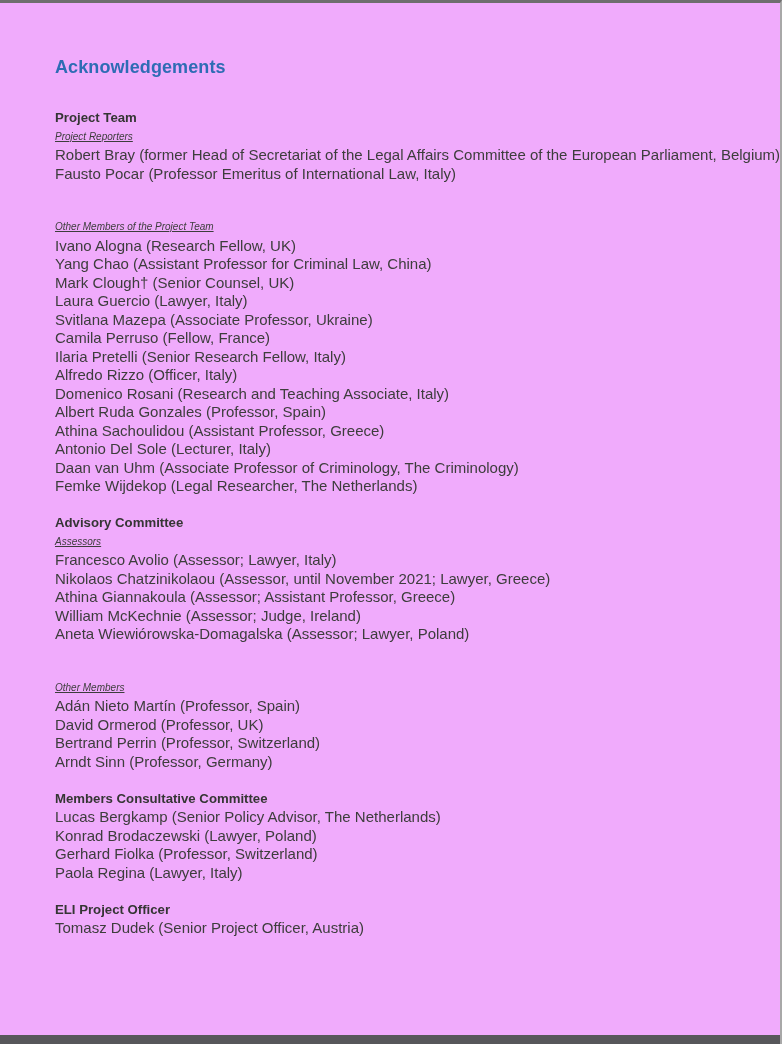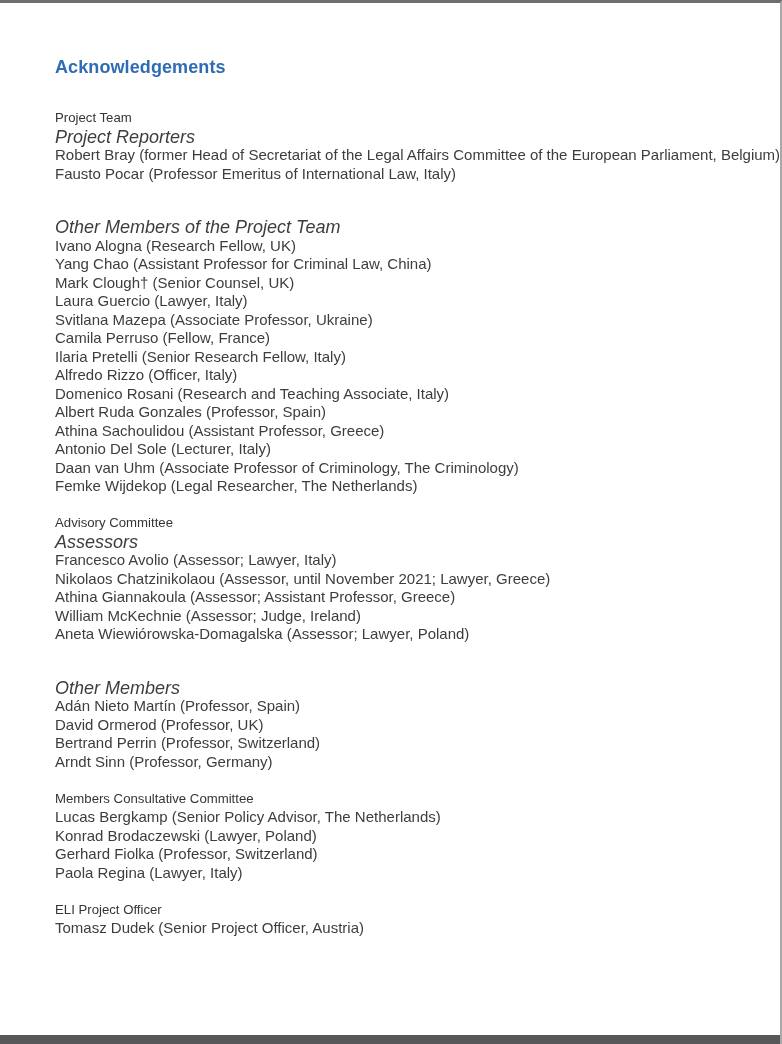"Acknowledgements" .page { background: #ffffff -> #f0abfc }
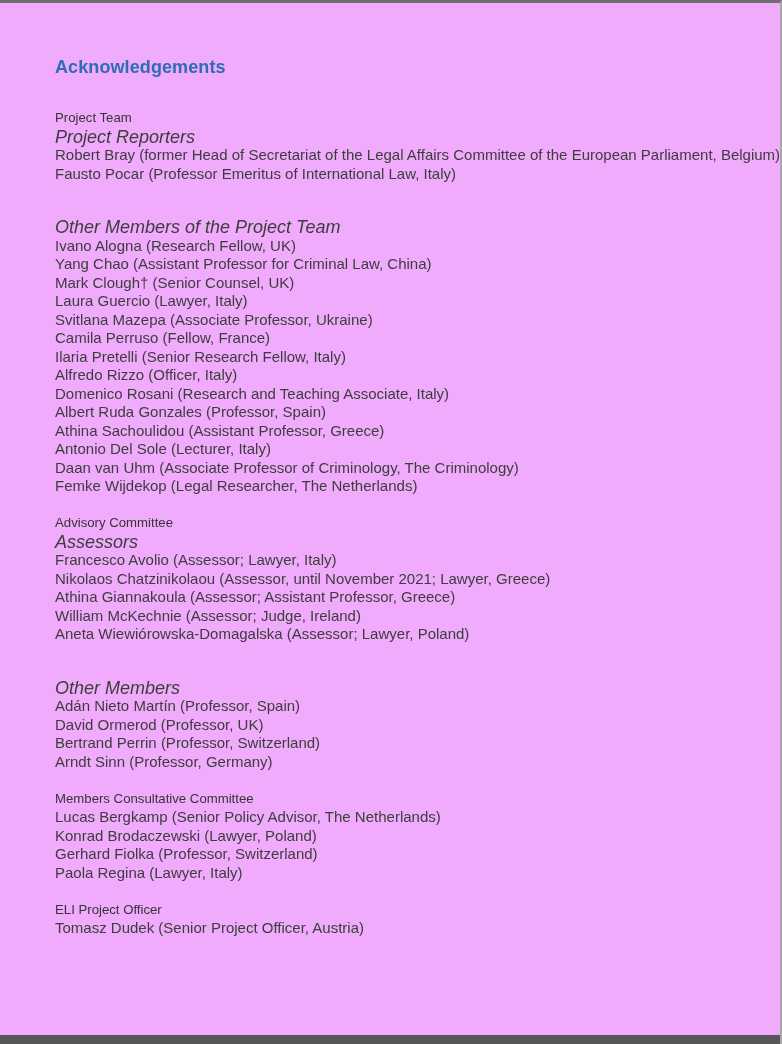"Project Team" .section-heading { font-weight: normal -> bold }
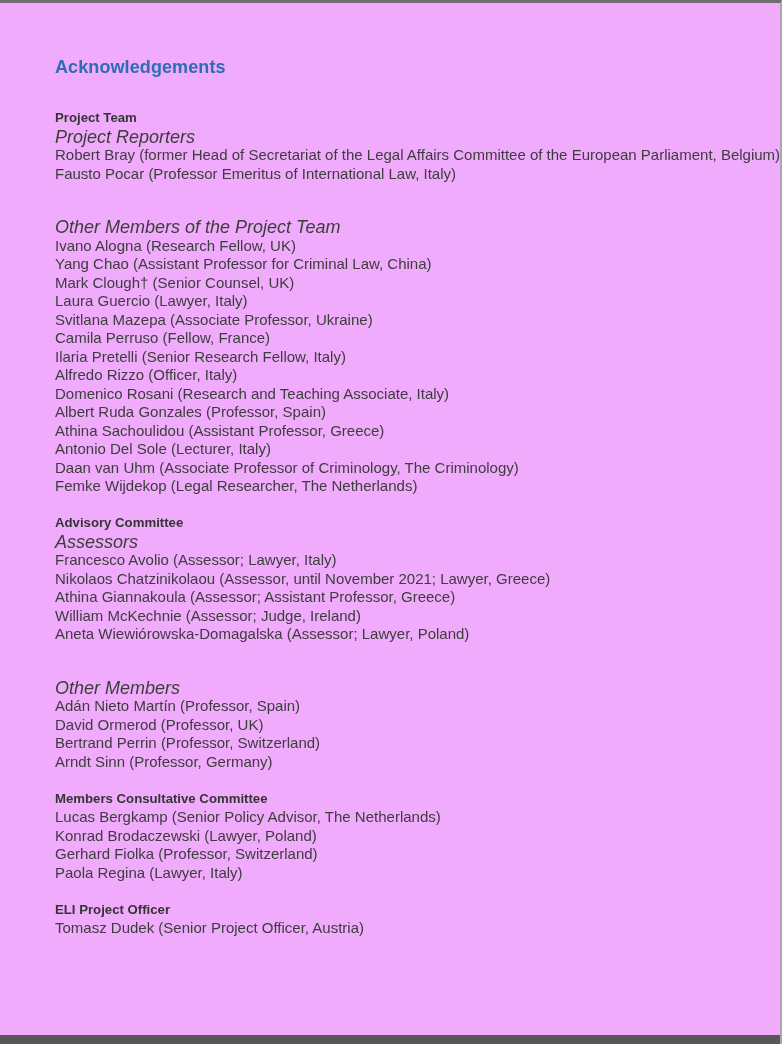"Project Reporters" .group-subheading { font-size: 18px -> 10px; text-decoration: none -> underline }
